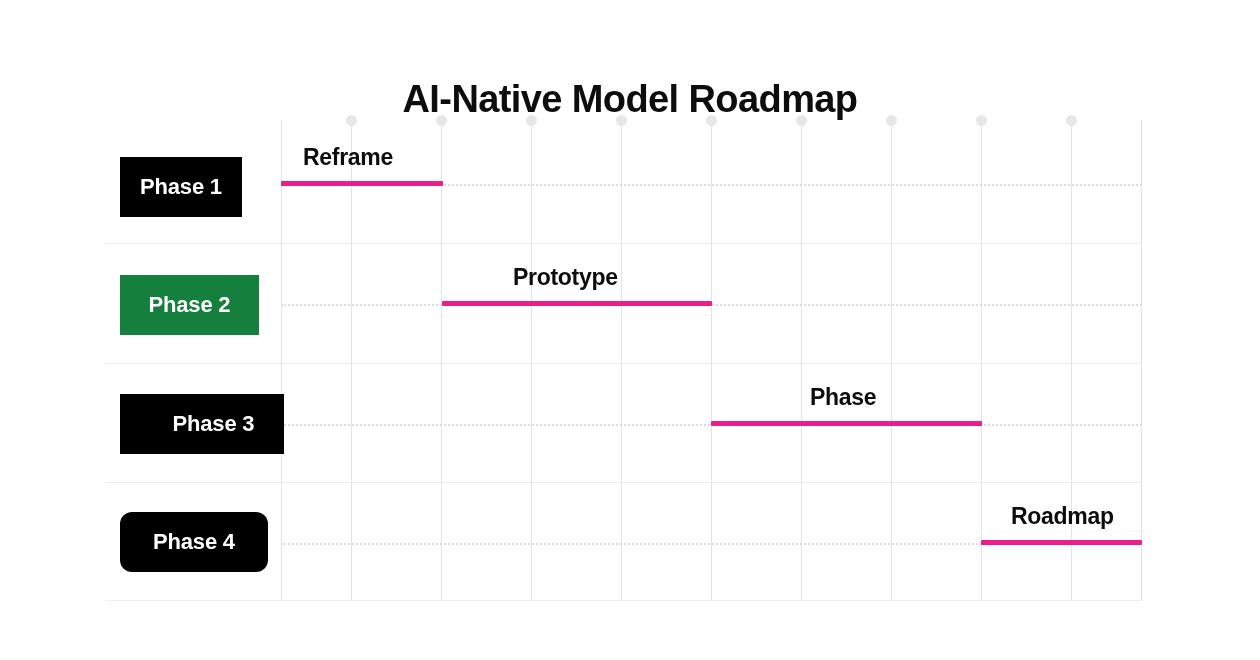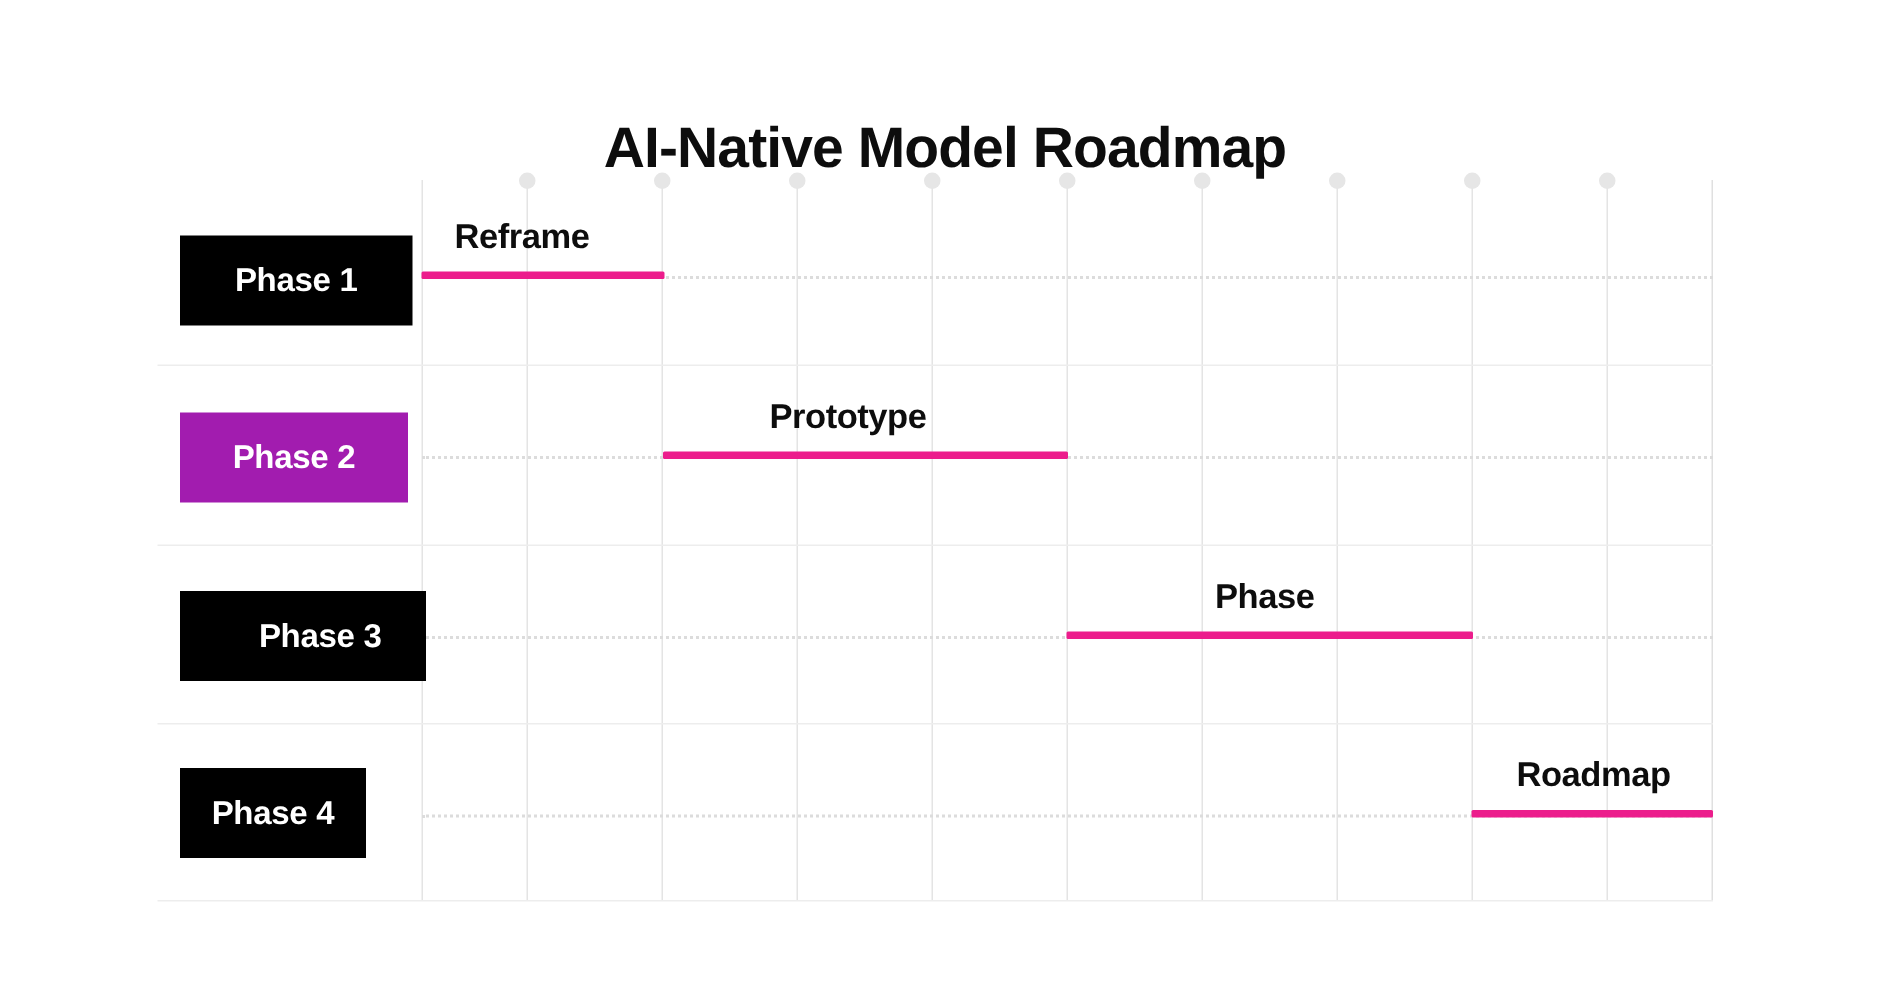"Phase 1" div.phase-chip { width: 155px -> 122px }
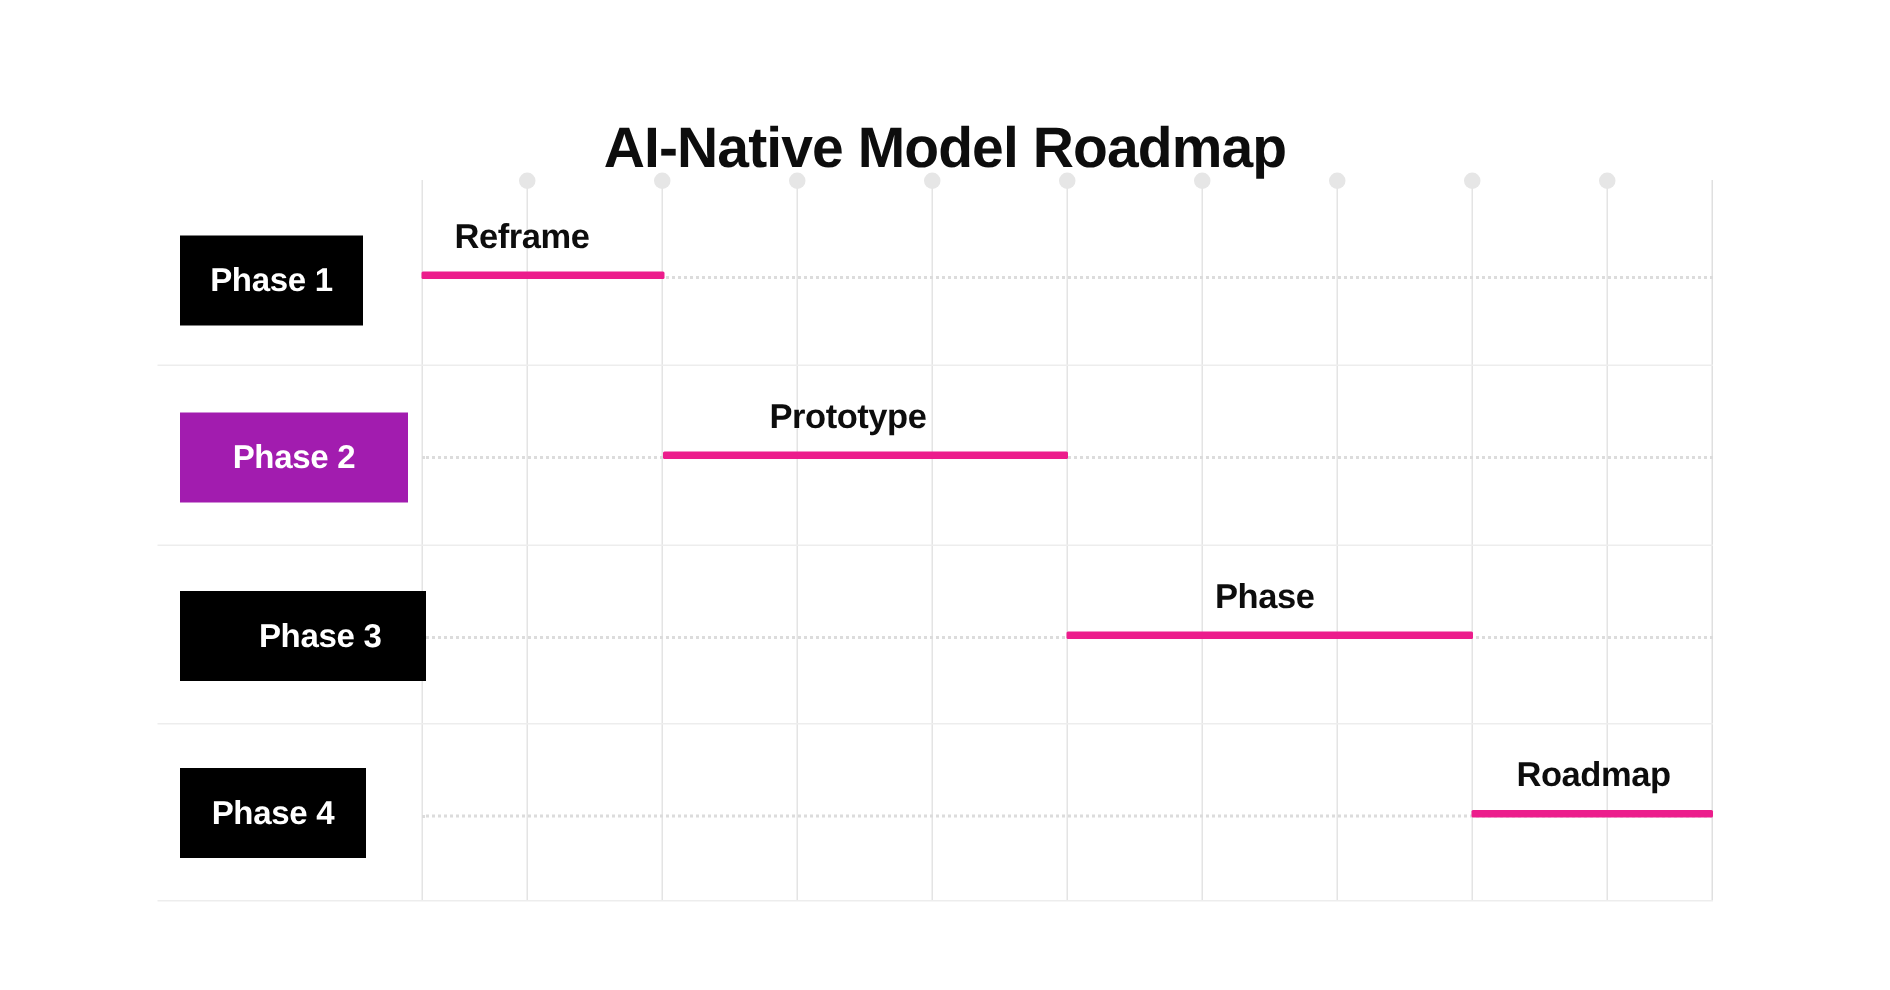"Phase 2" div.phase-chip { background: #a21caf -> #15803d; width: 152px -> 139px }
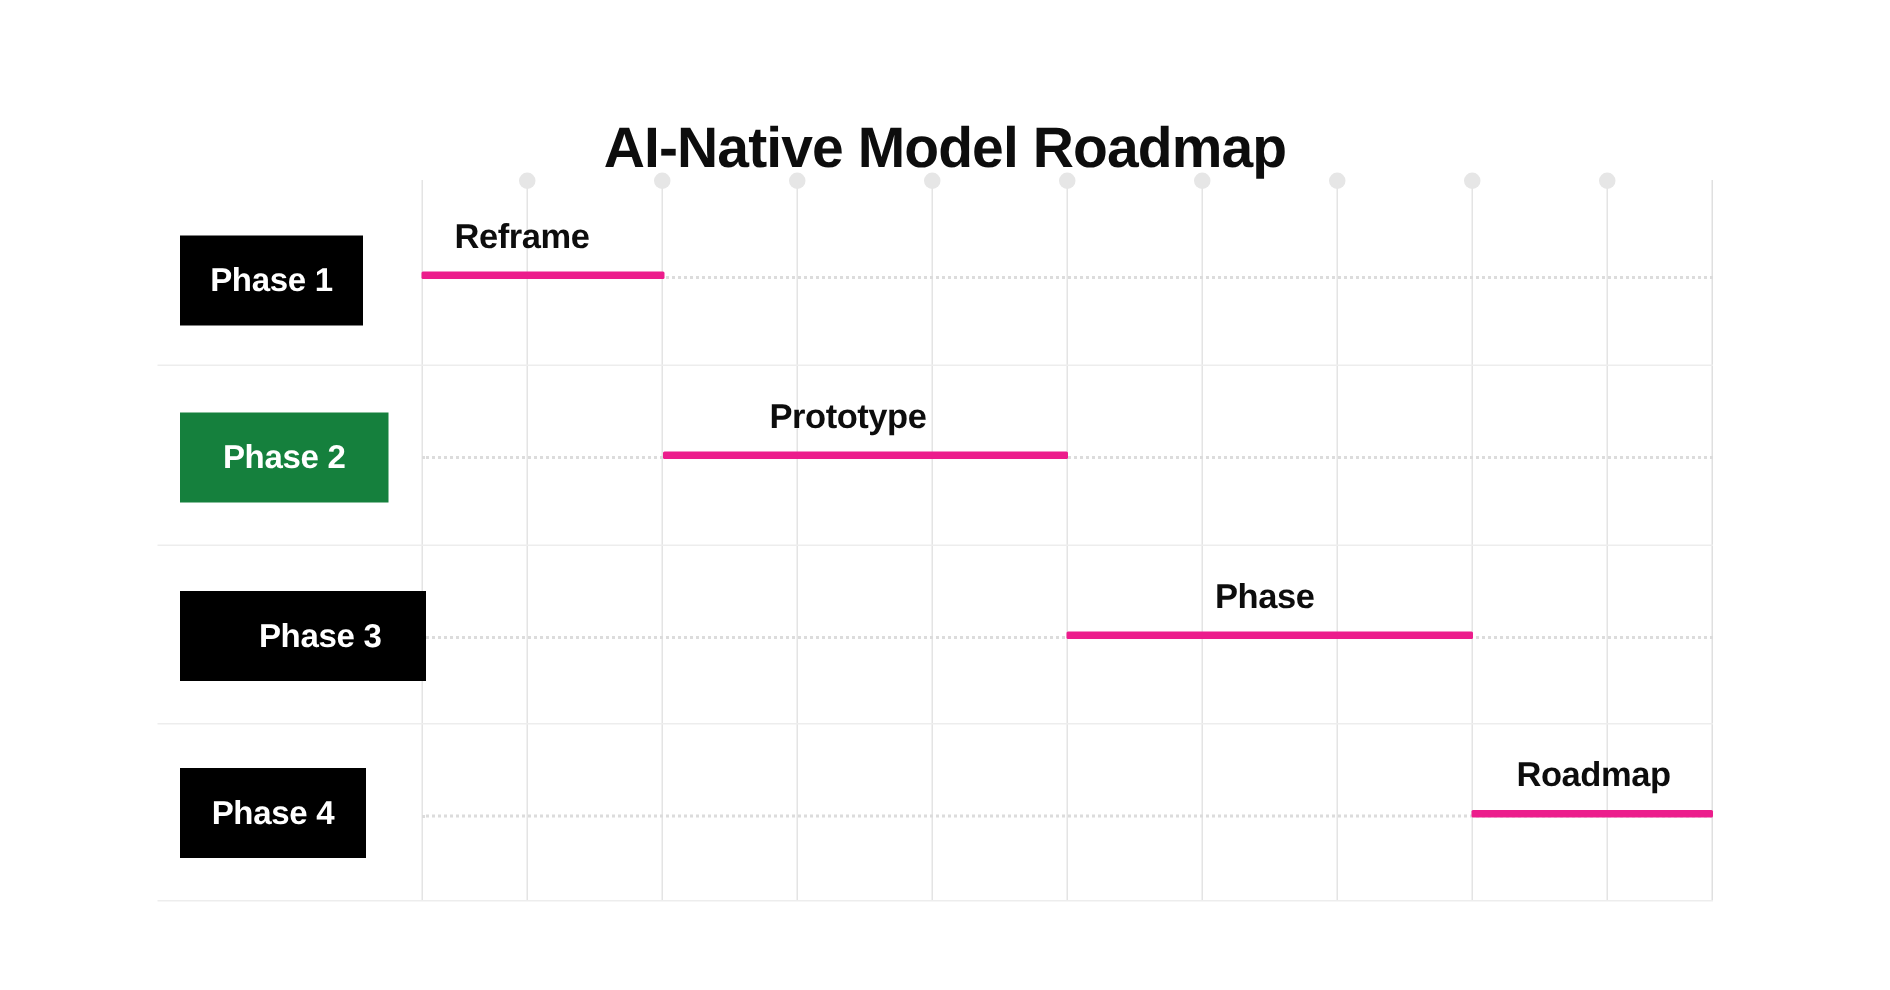"Phase 4" div.phase-chip { border-radius: none -> 12px; width: 124px -> 148px }
